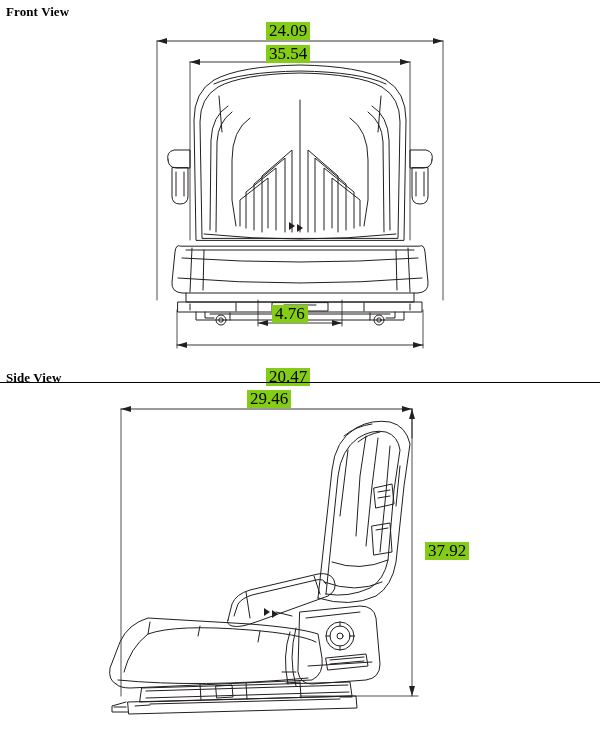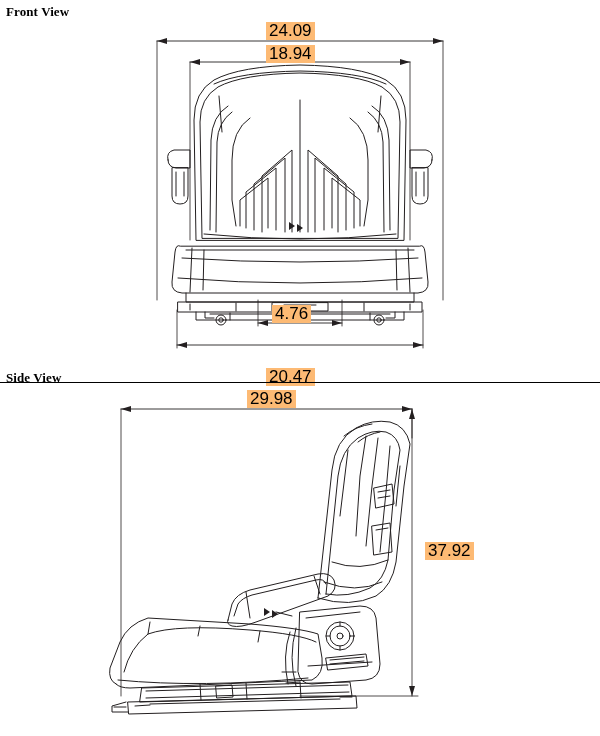"24.09" .dim-label { background: #fdba74 -> #84cc16; font-family: Liberation Sans, sans-serif -> Liberation Serif, serif }
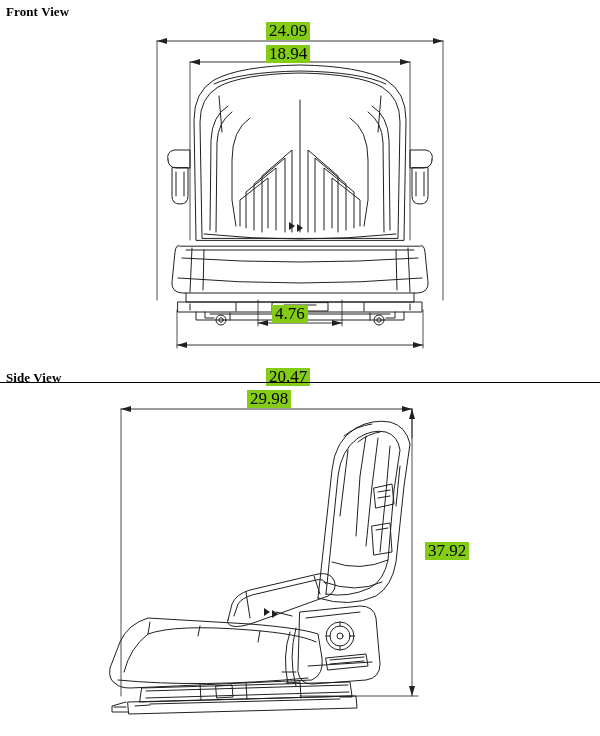"18.94" div.dim-label { text: 18.94 -> 35.54 }
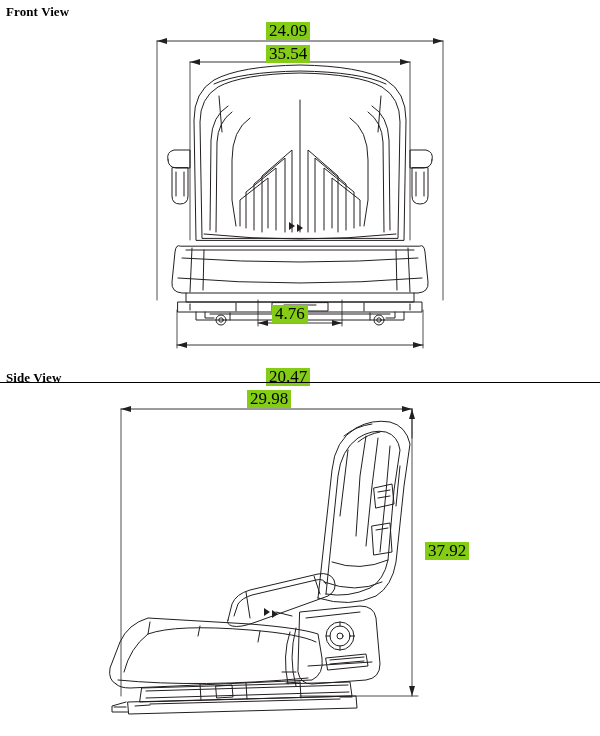"29.98" div.dim-label { text: 29.98 -> 29.46 }
